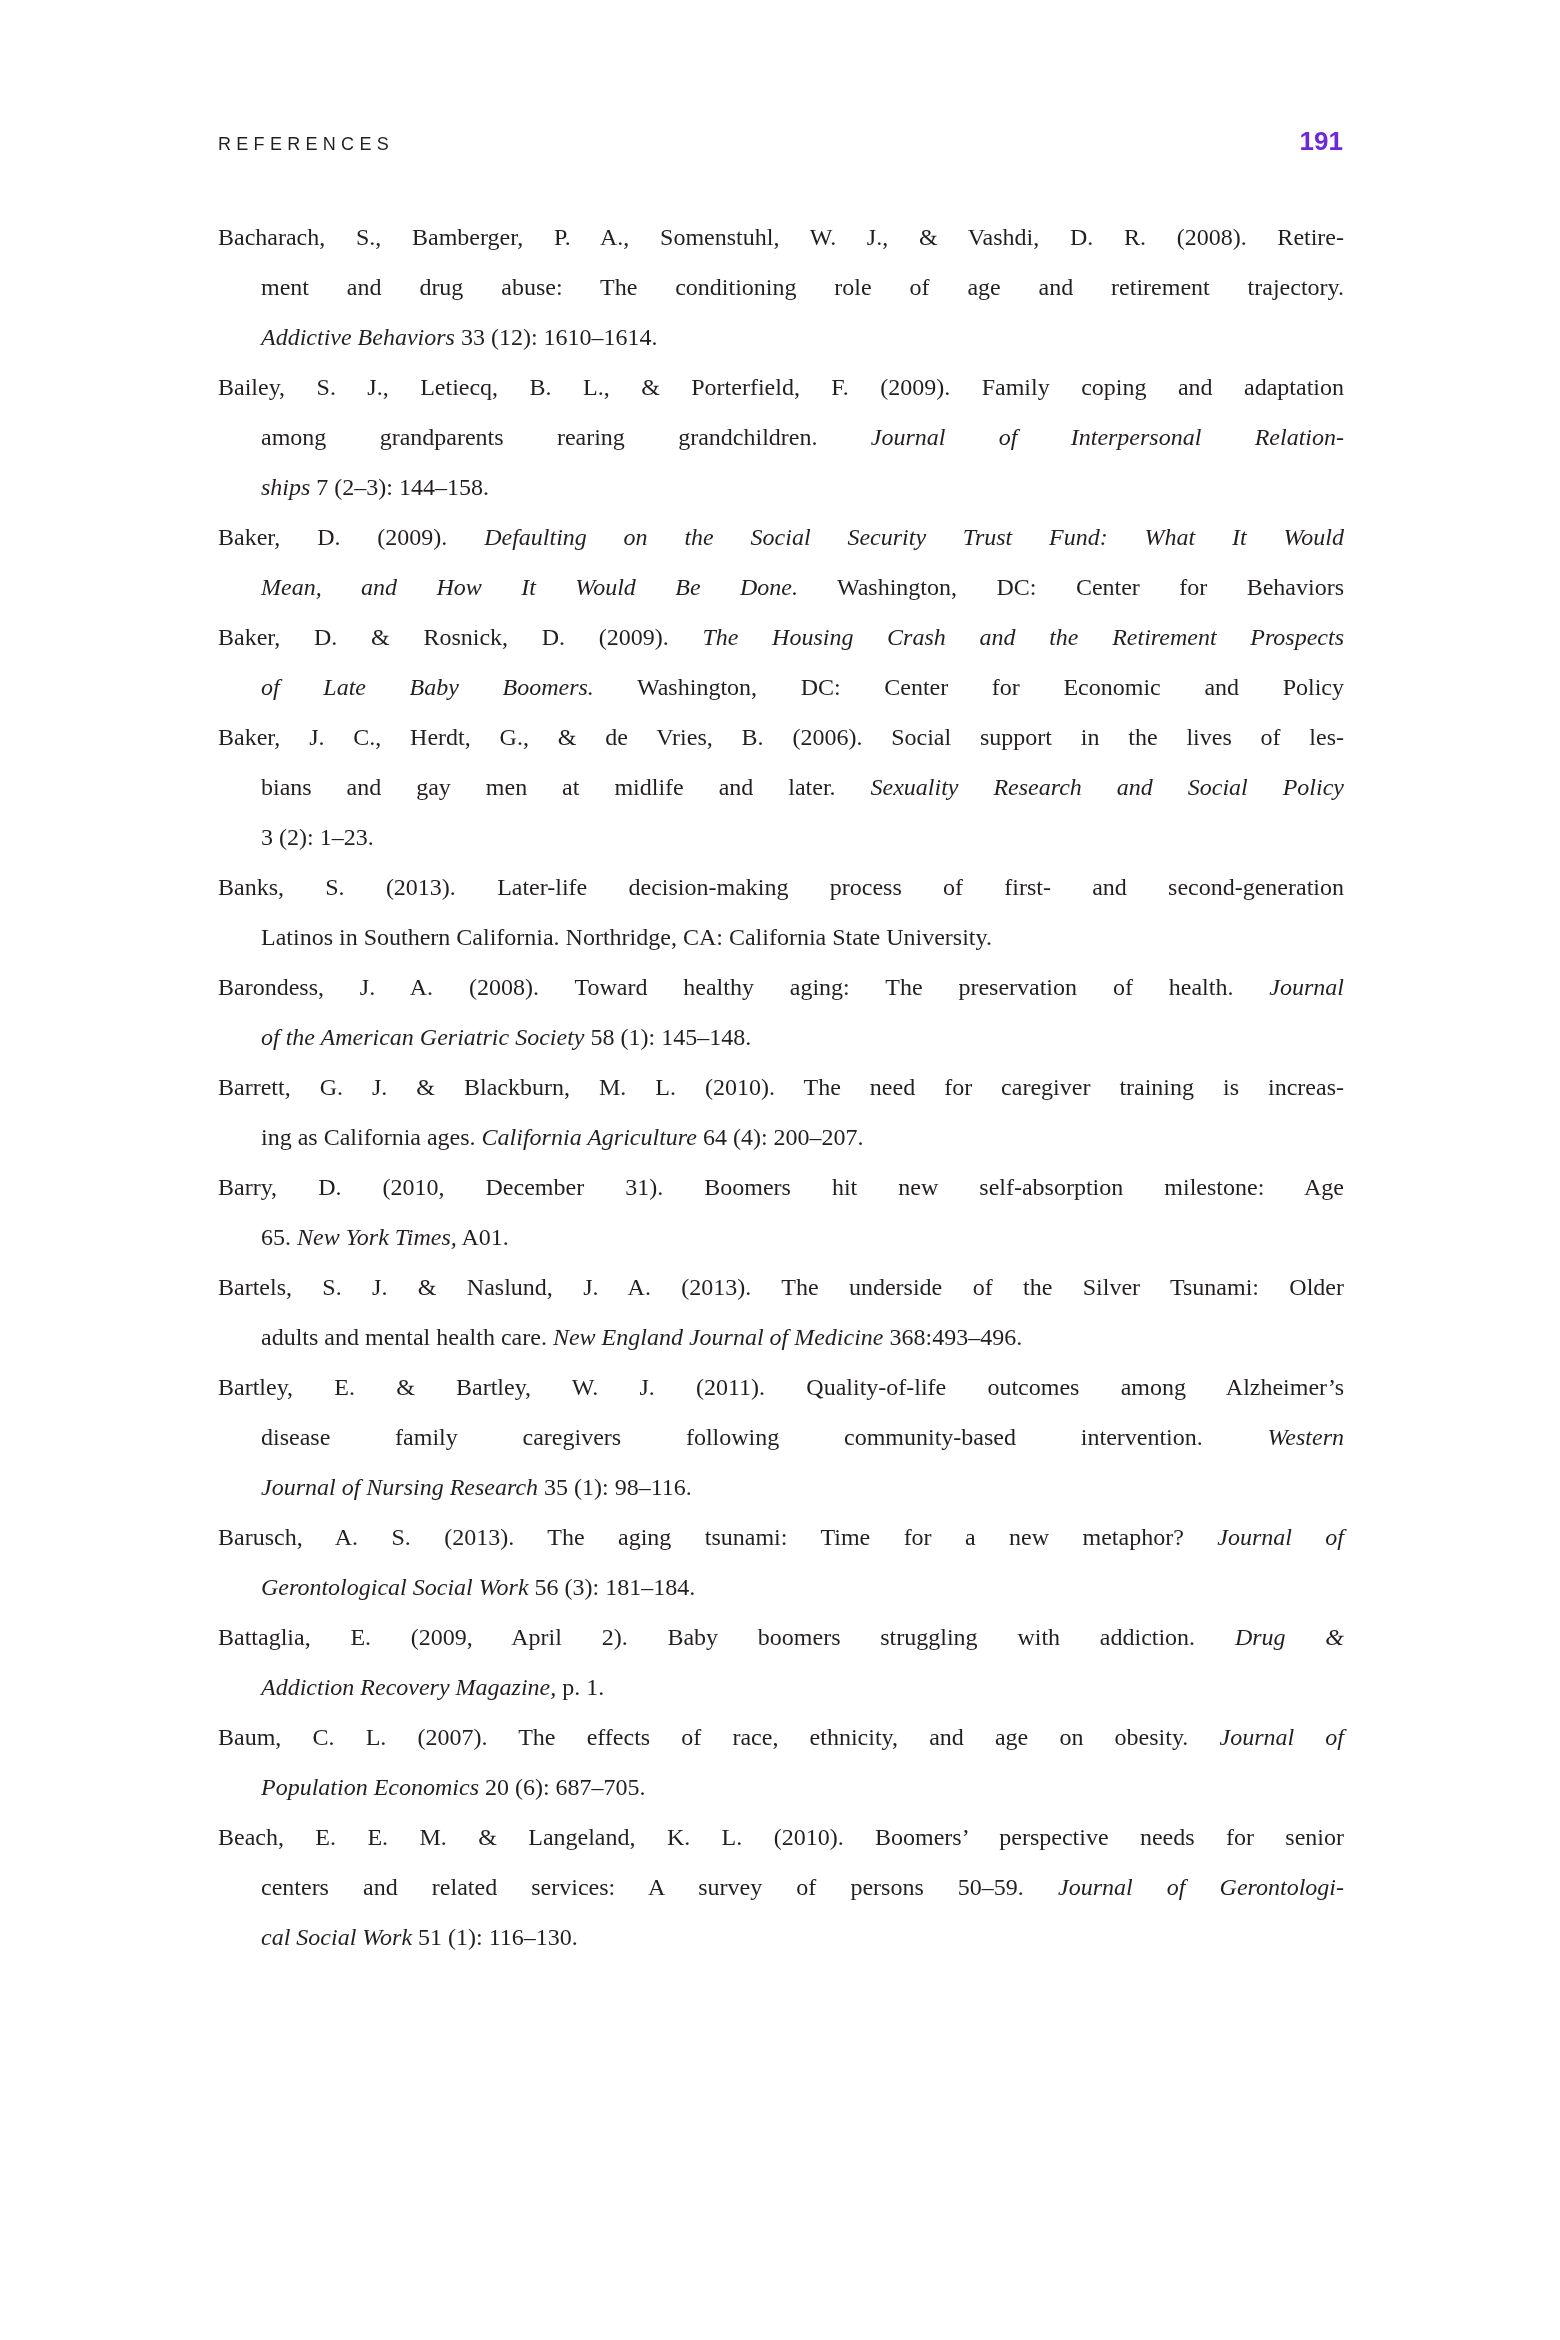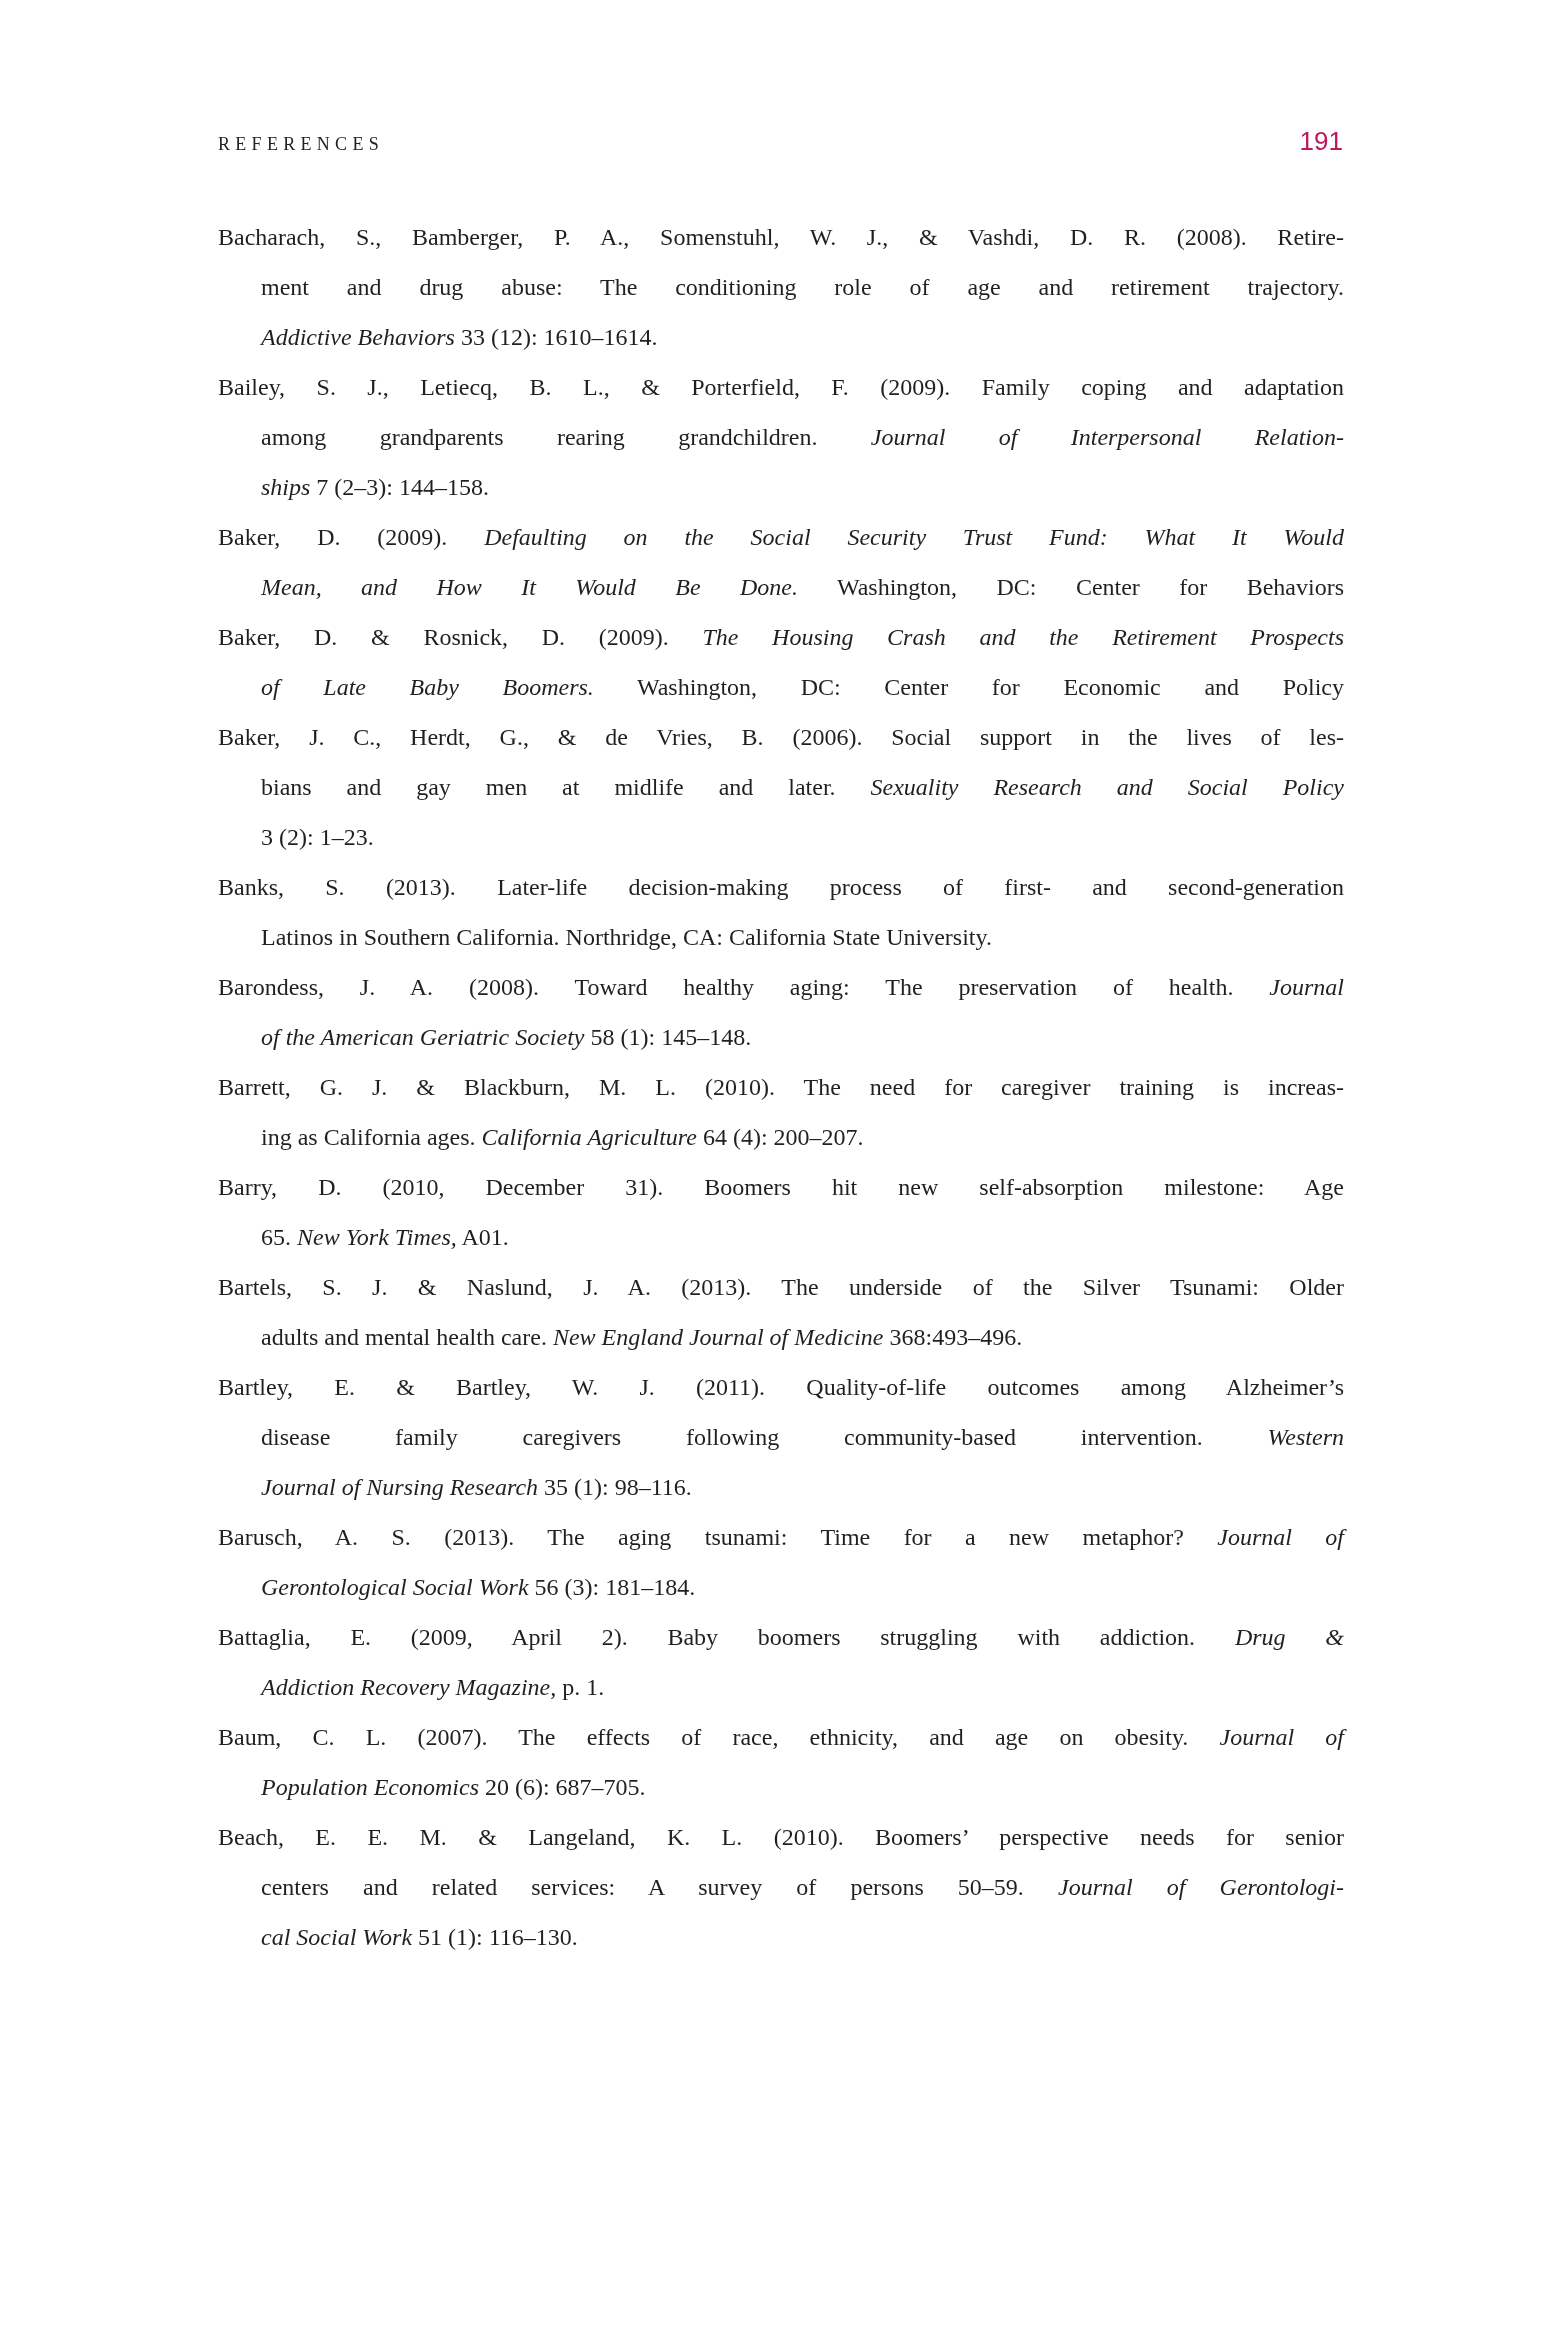"REFERENCES" .running-head { font-family: Liberation Serif, serif -> Liberation Sans, sans-serif }
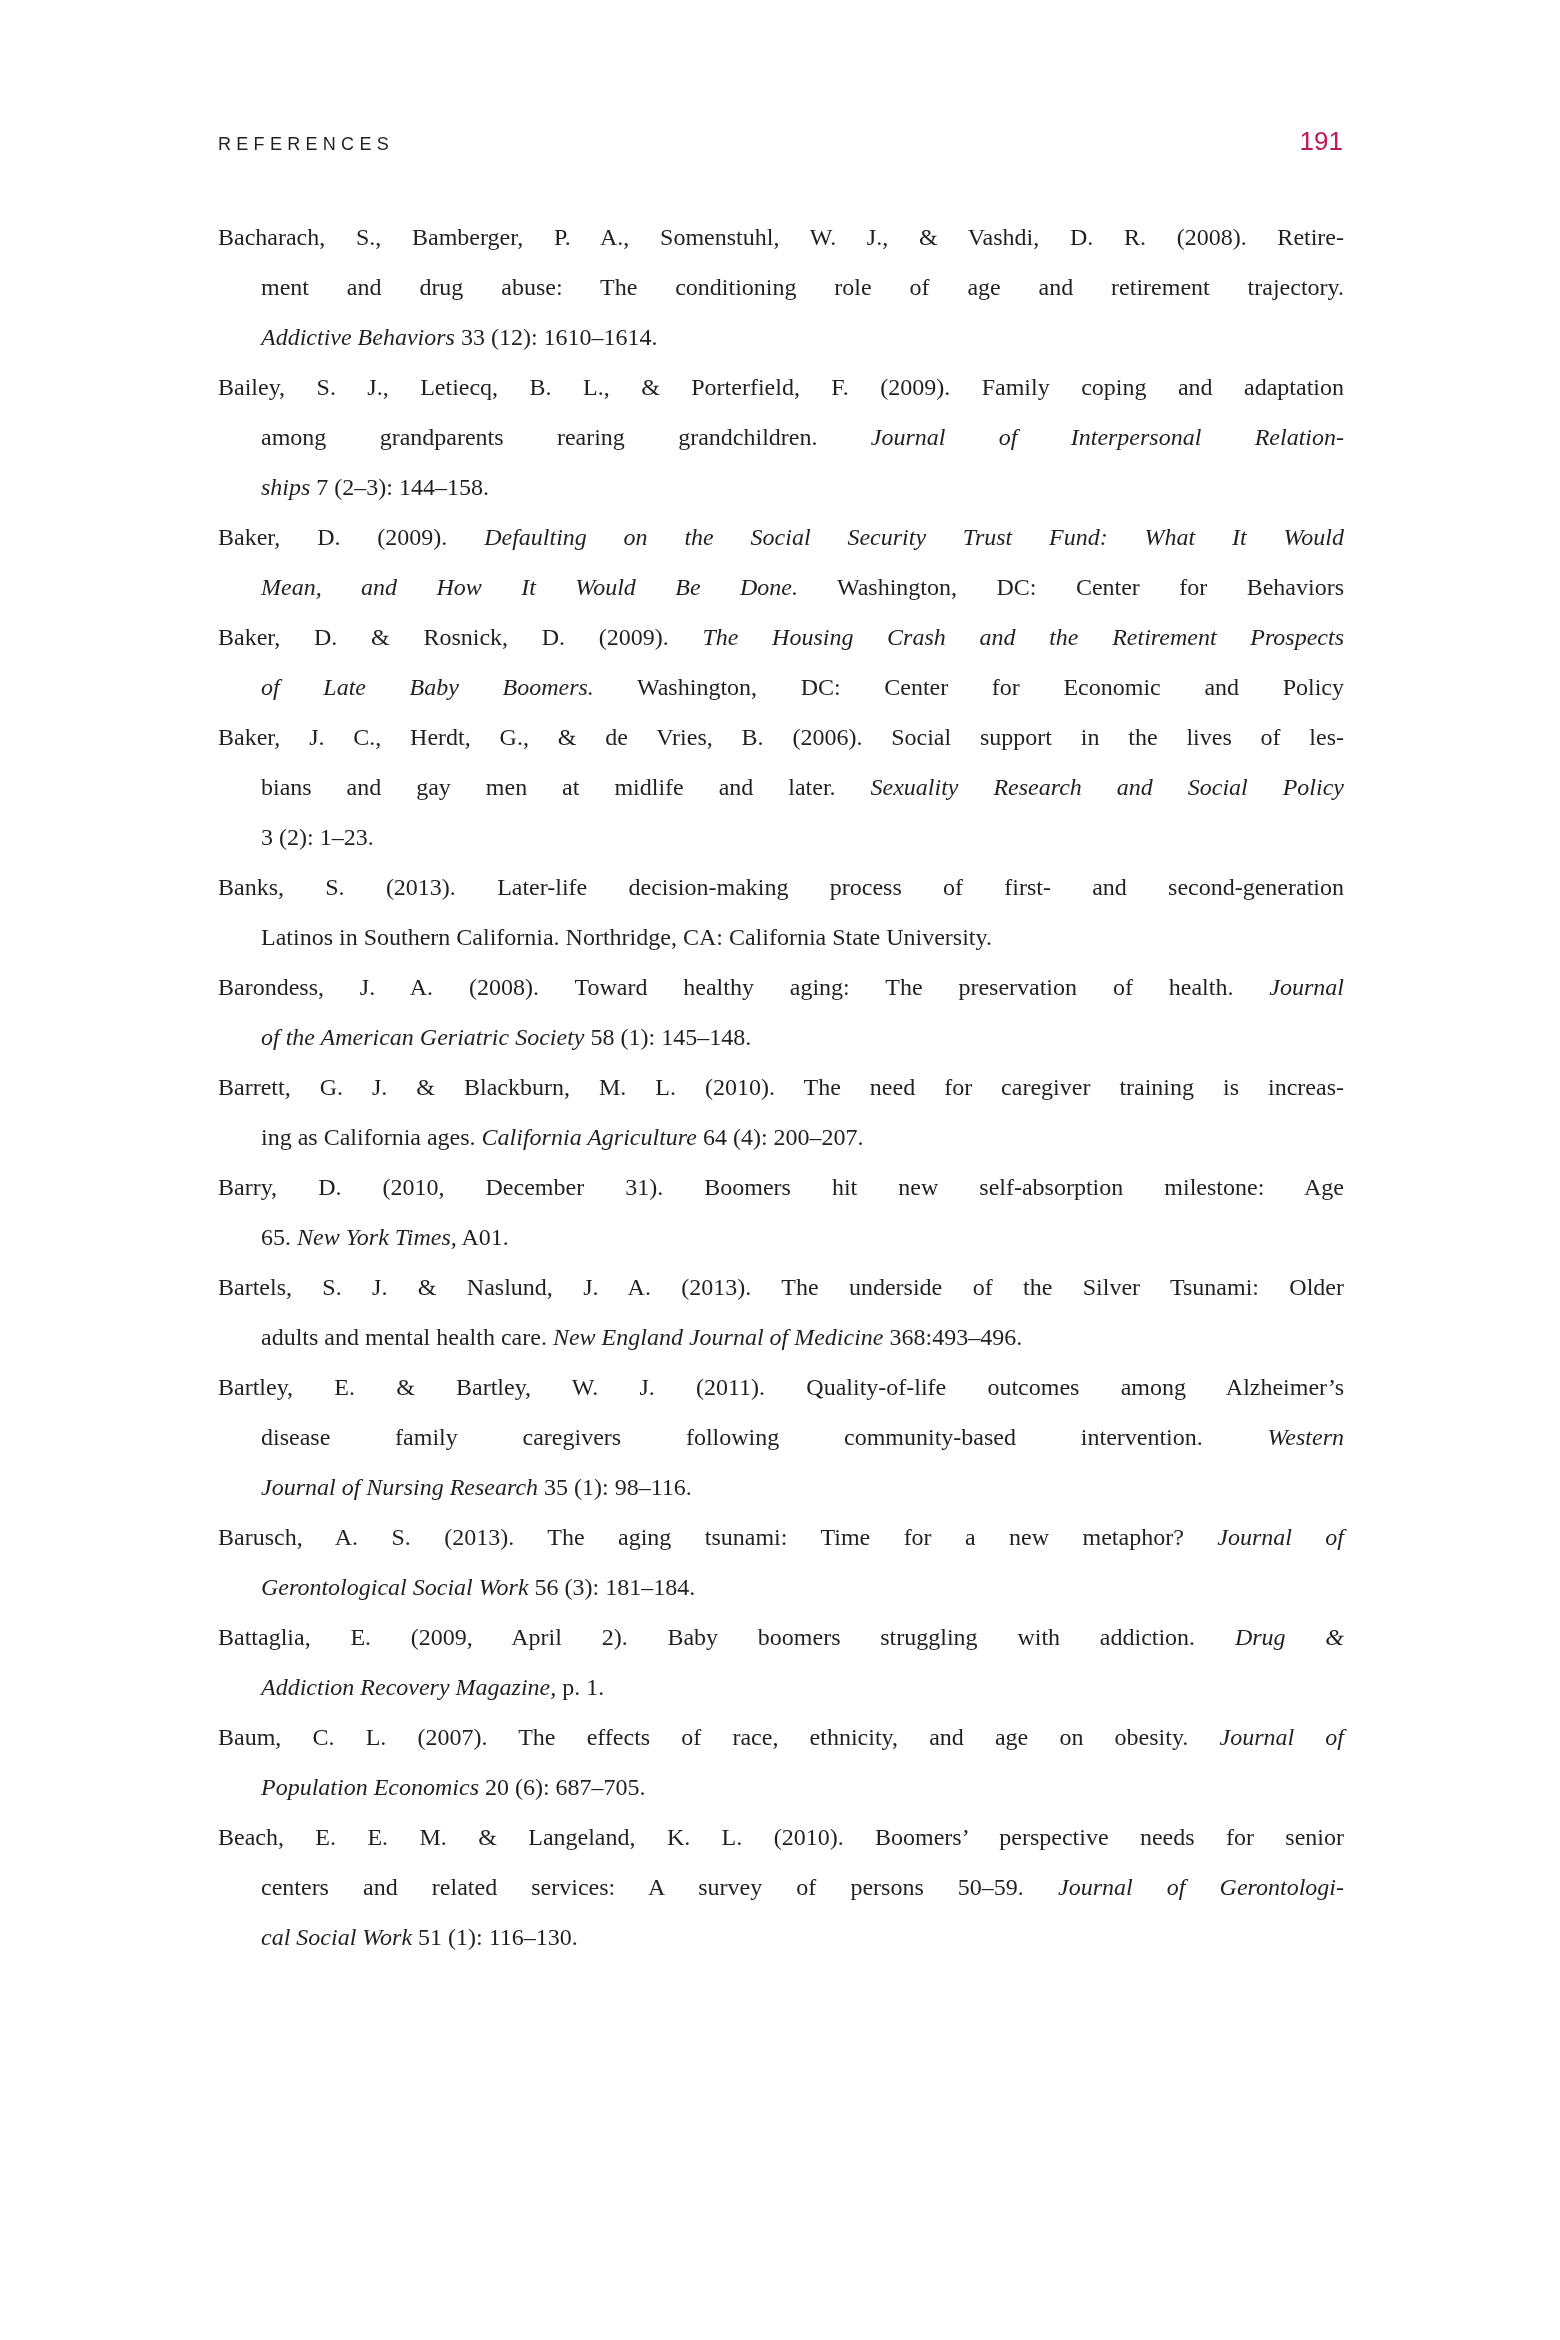"191" .page-number { color: #be185d -> #6d28d9; font-weight: normal -> bold }
